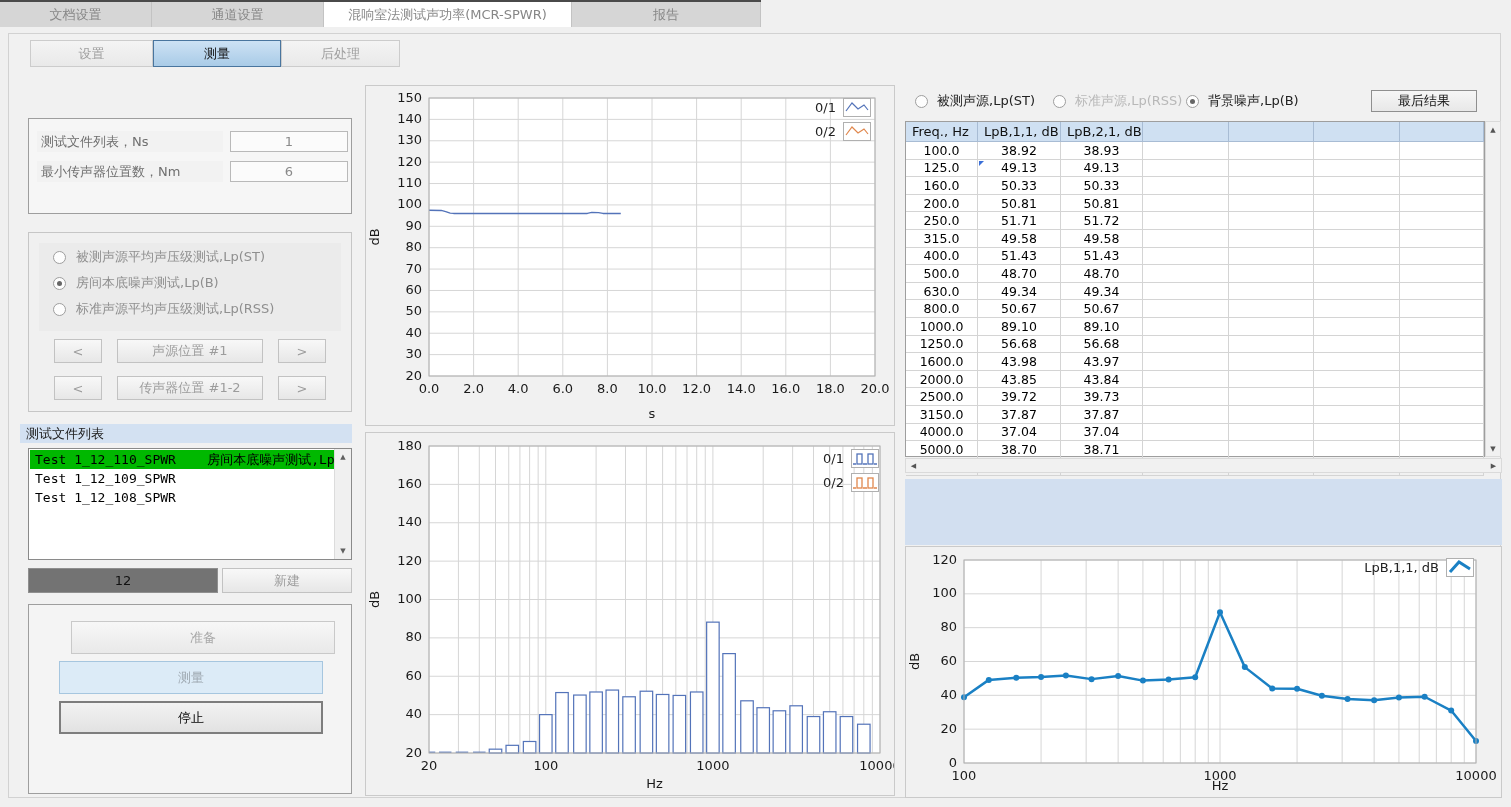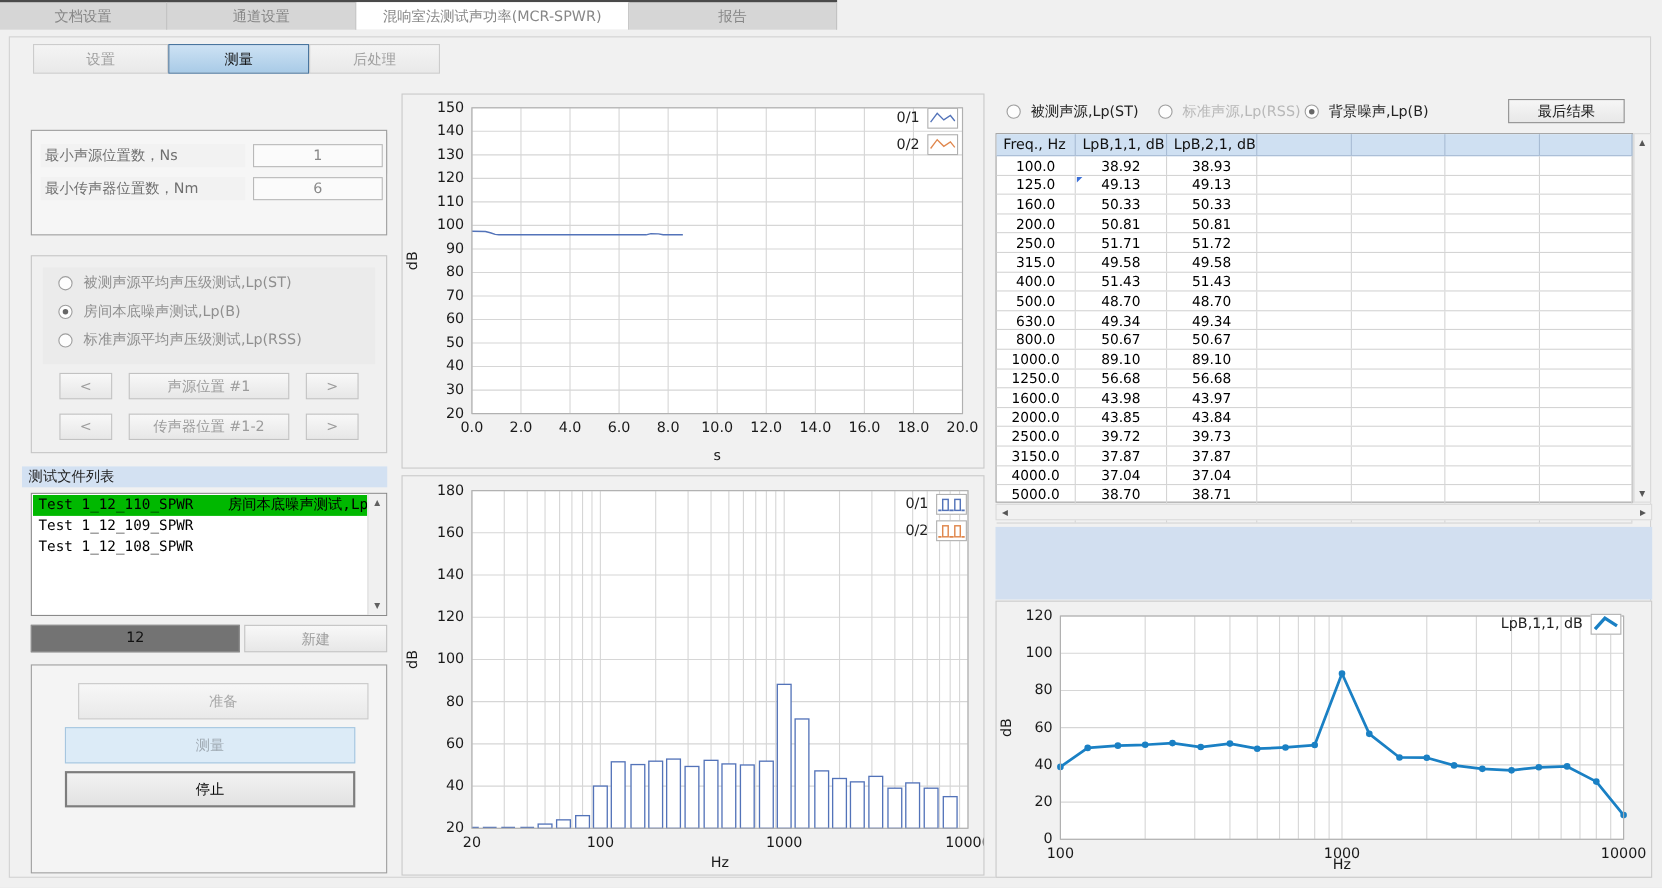"最小声源位置数，Ns" span.param-label { text: 最小声源位置数 -> 测试文件列表 }
